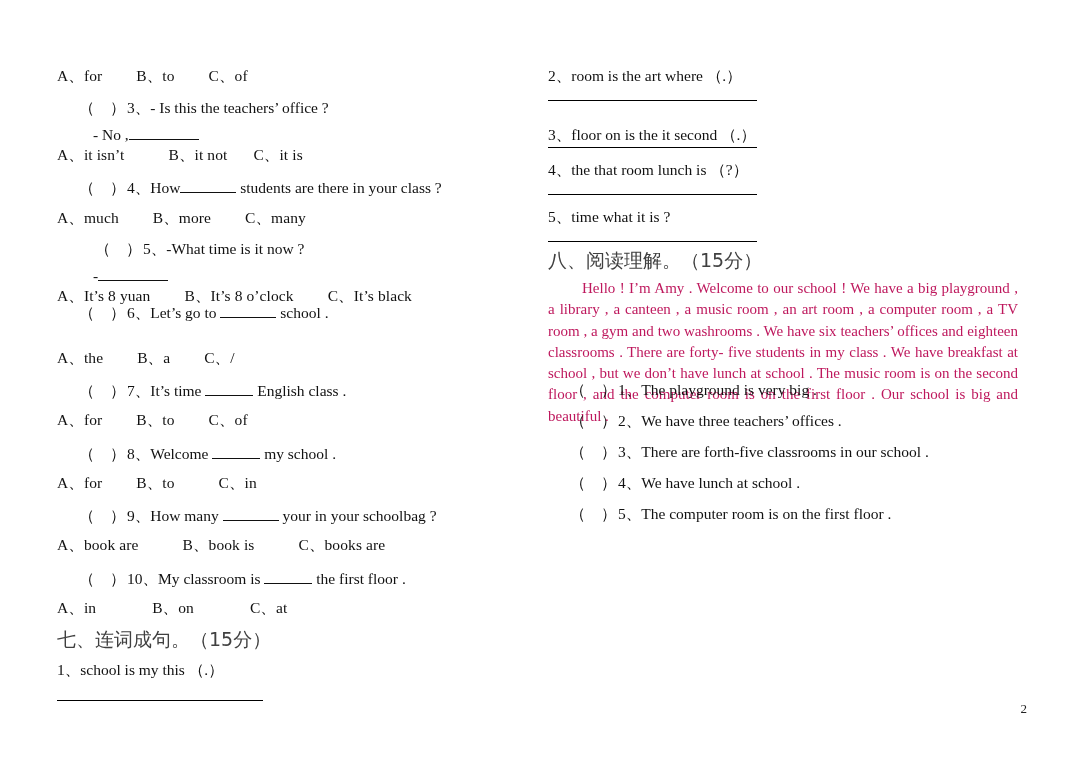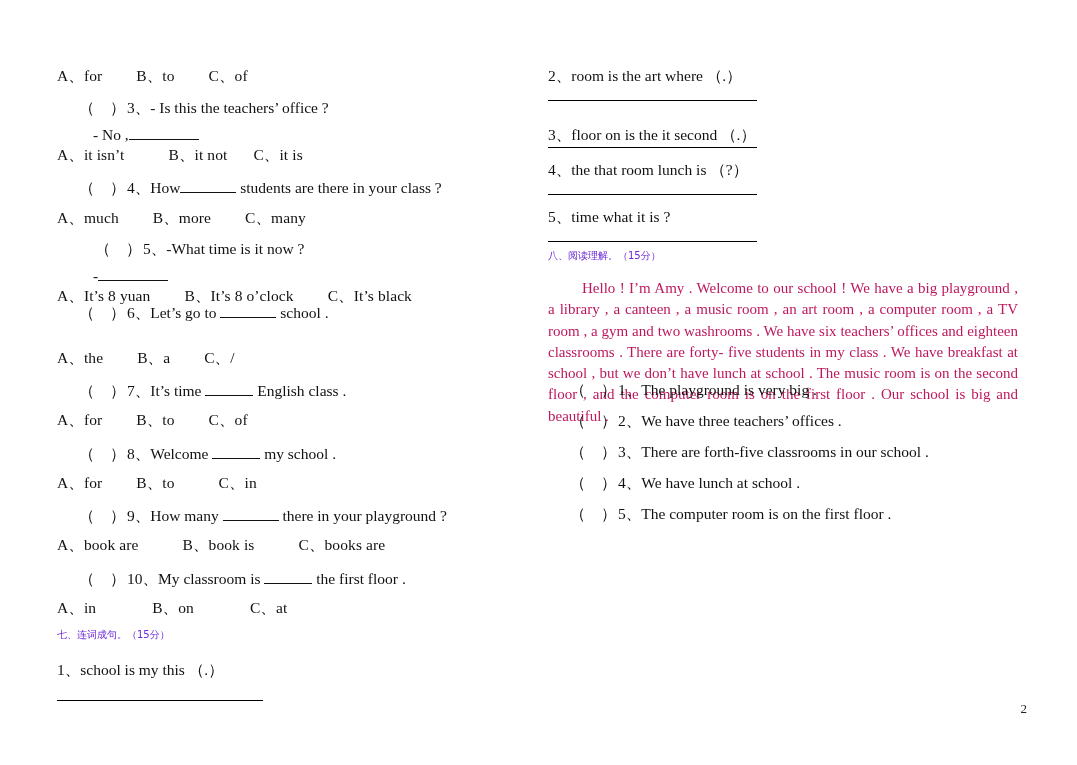"八、阅读理解。（15分）" .cn { color: #6d28d9 -> #404040; font-size: 10px -> 19px }
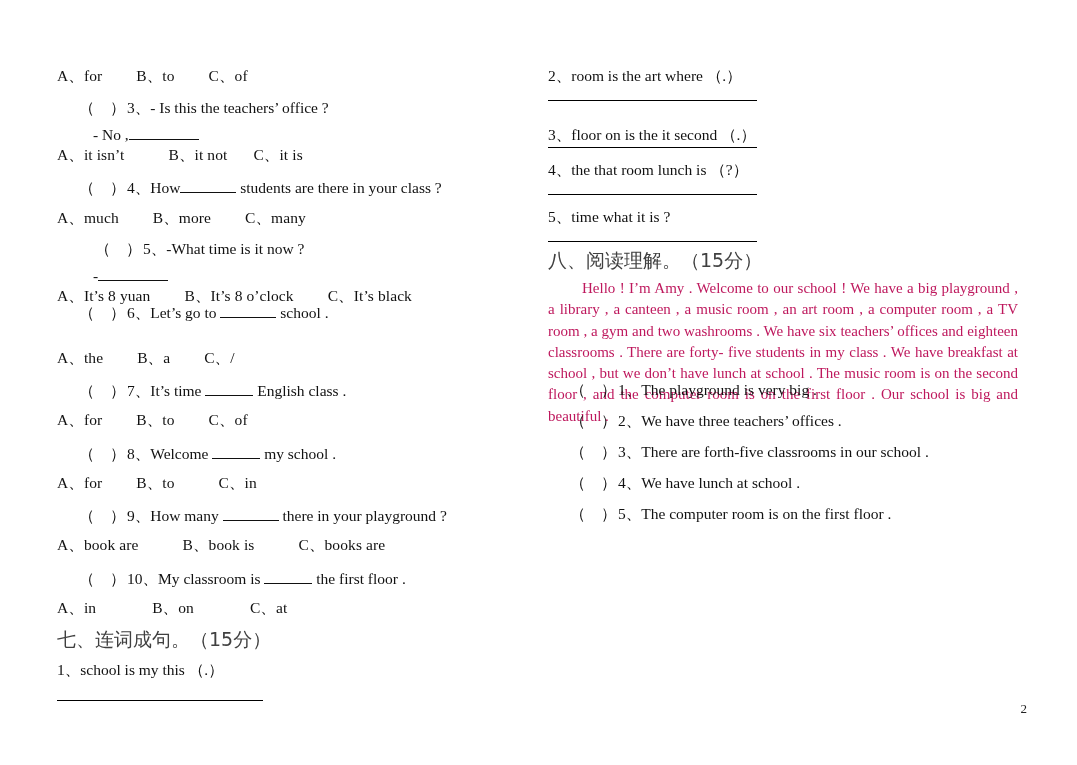"there in your playground ?" span { text: there in your playground -> your in your schoolbag }
